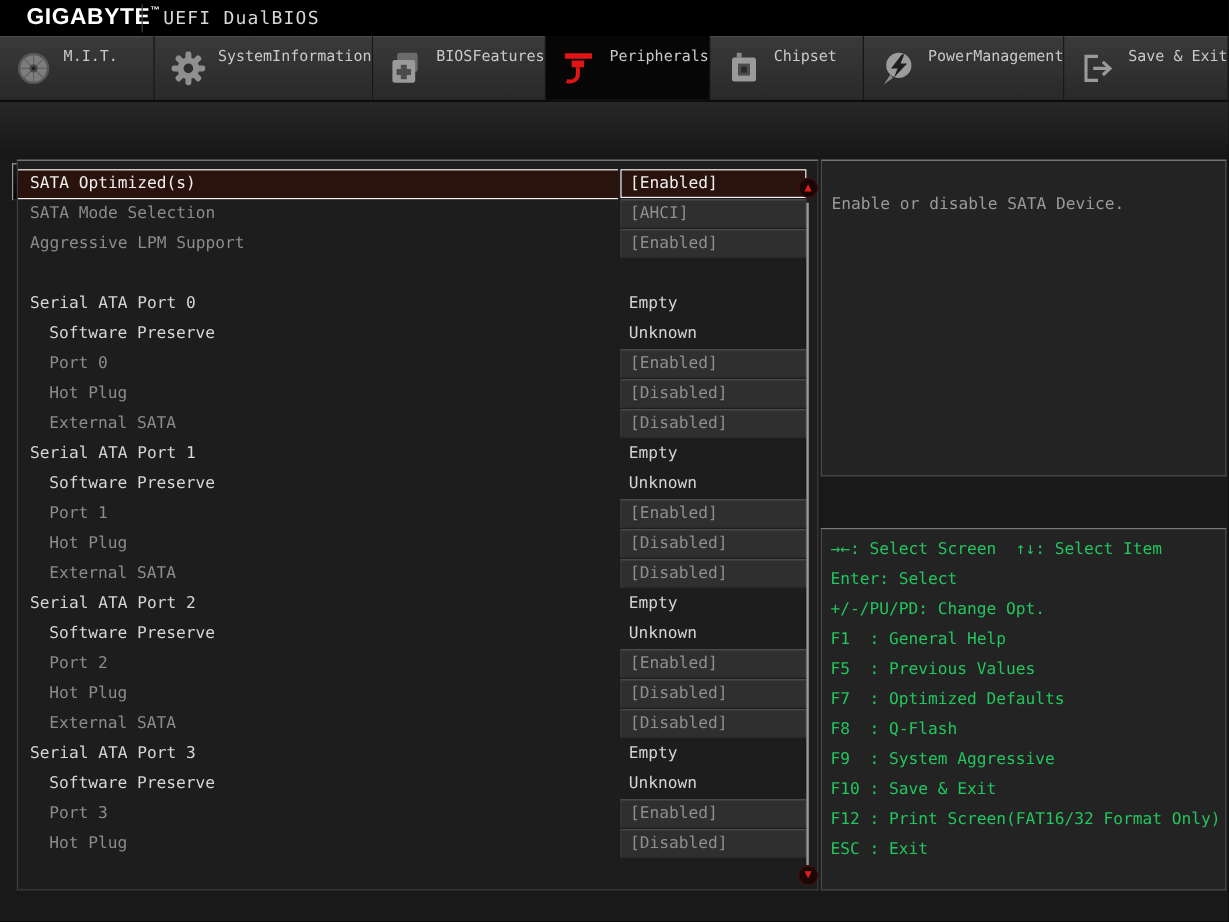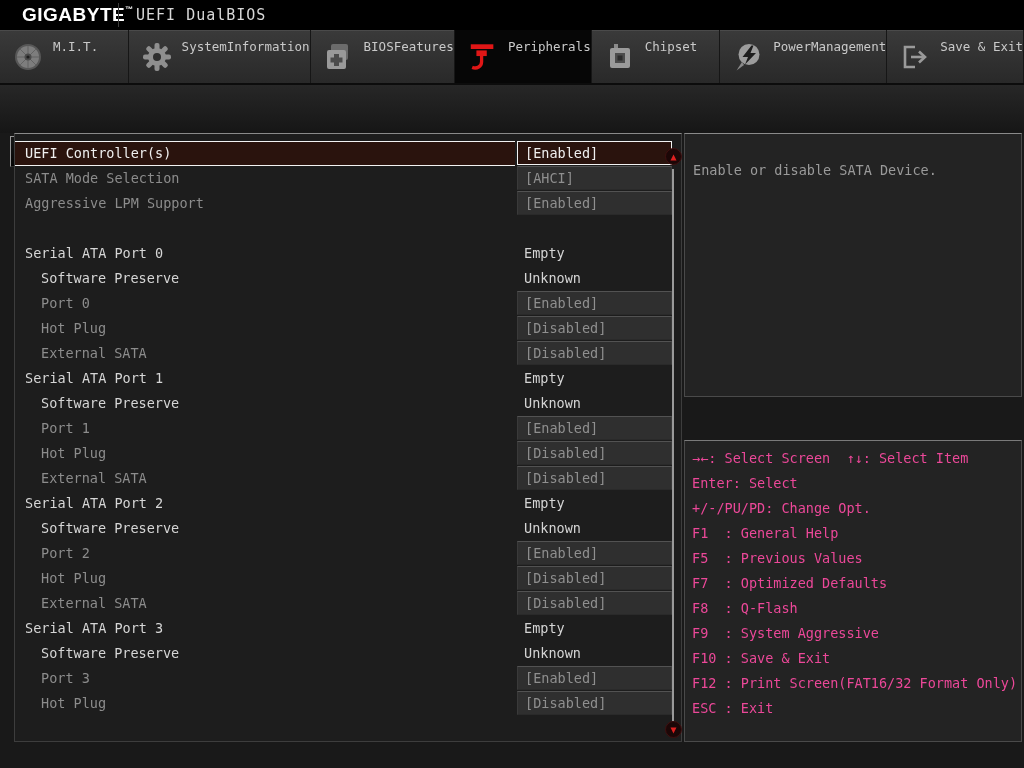"UEFI Controller(s)" div.row-label { text: UEFI Controller -> SATA Optimized }
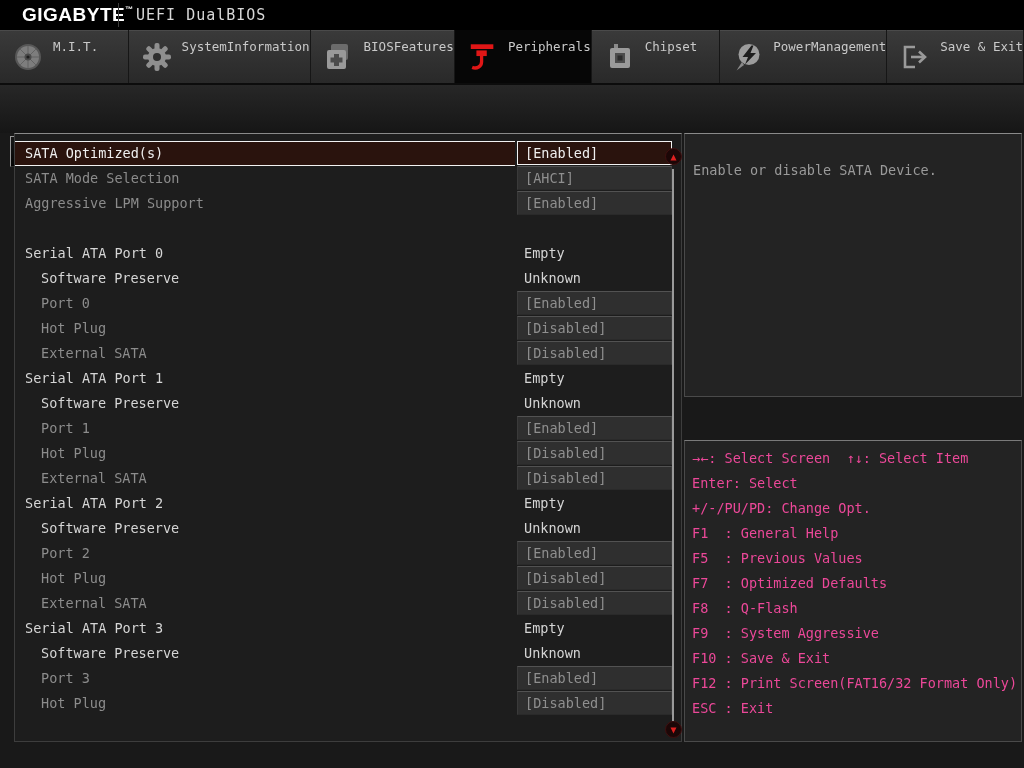"→←: Select Screen ↑↓: Select" .key-line { color: #ec4899 -> #22c55e }
